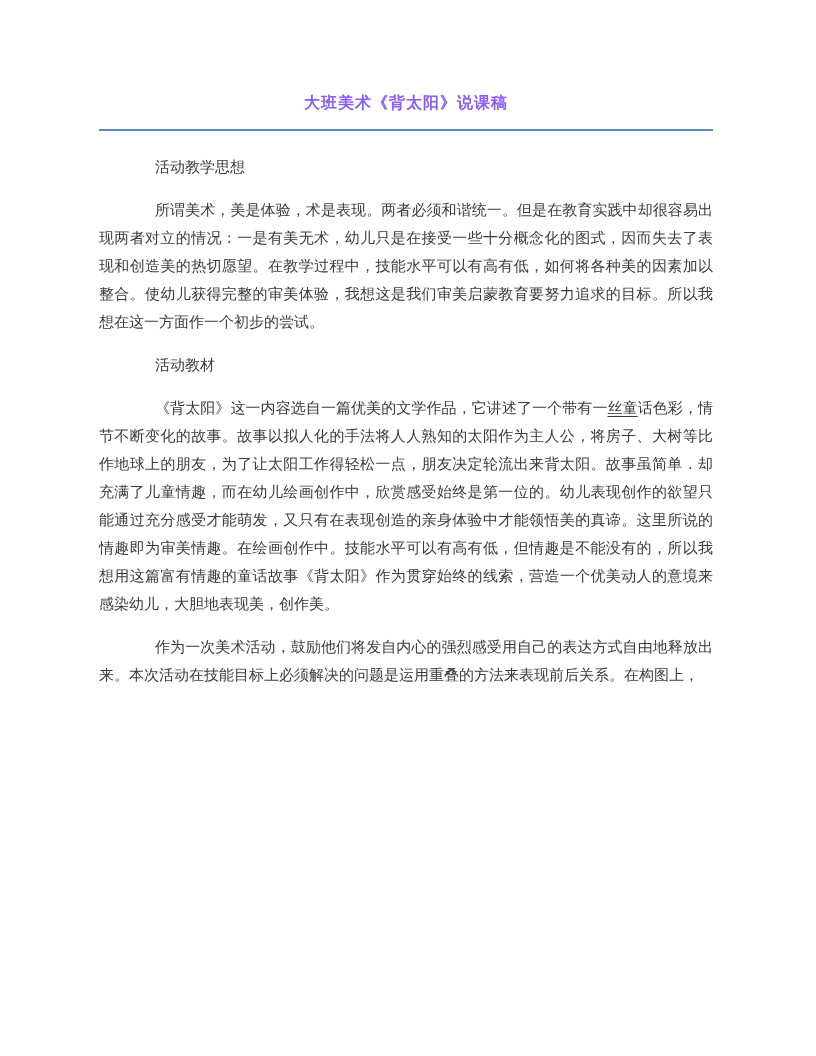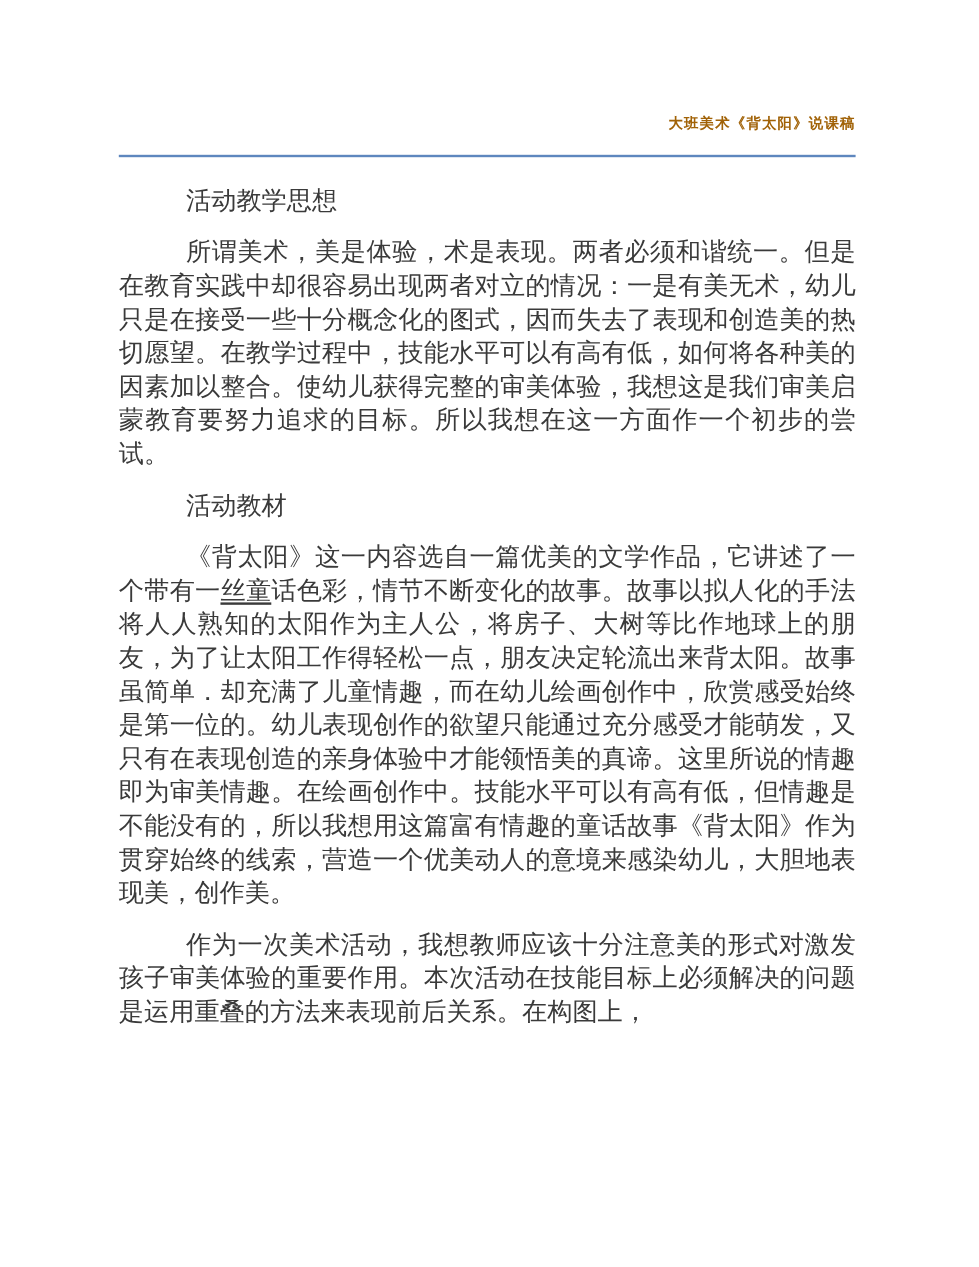"大班美术《背太阳》说课稿" .doc-title { color: #a16207 -> #8b5cf6; font-size: 12px -> 16px; text-align: right -> center }
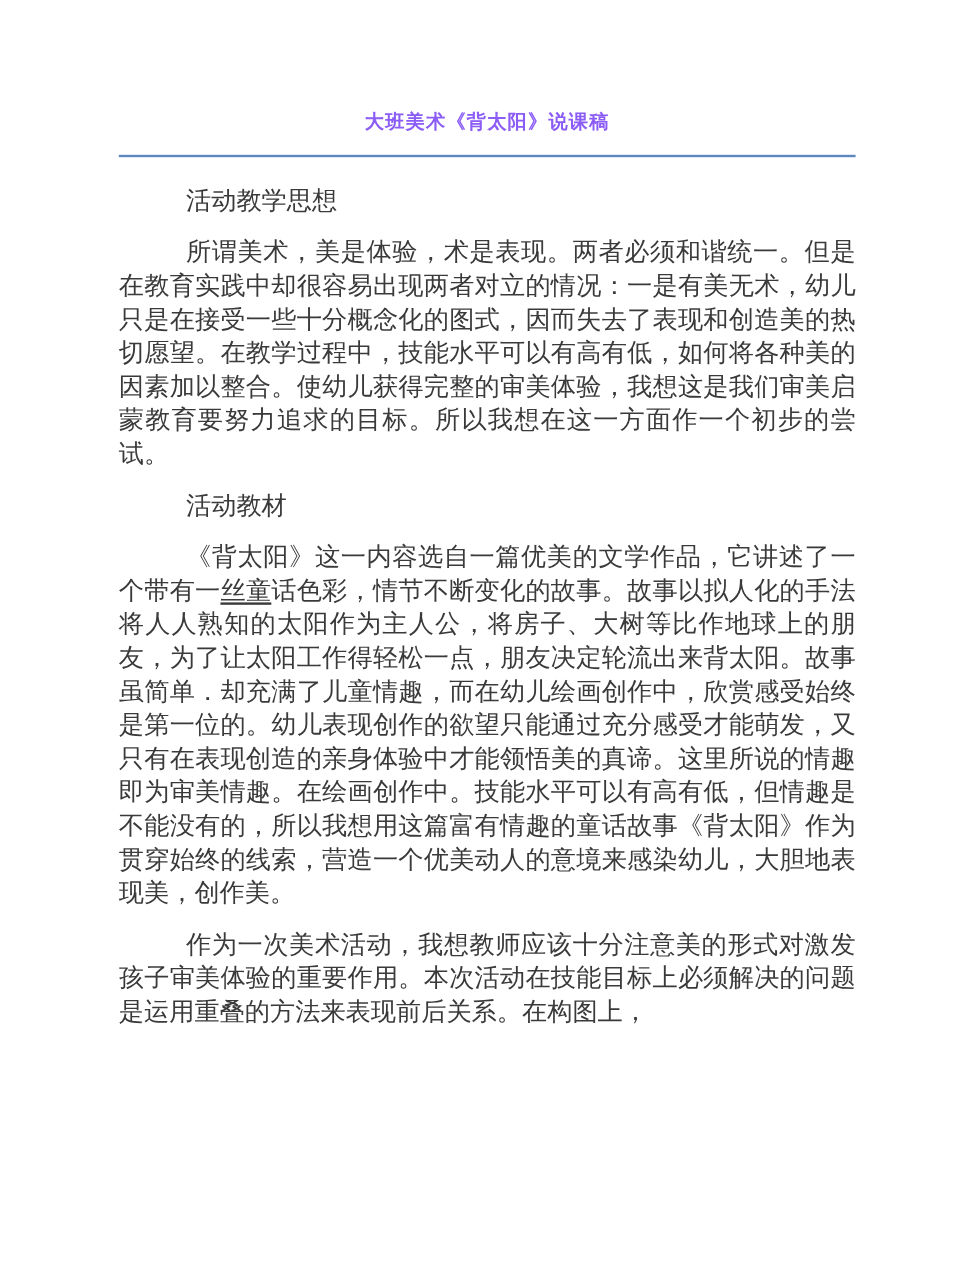"活动教学思想" .heading, .para { font-size: 21px -> 15px }
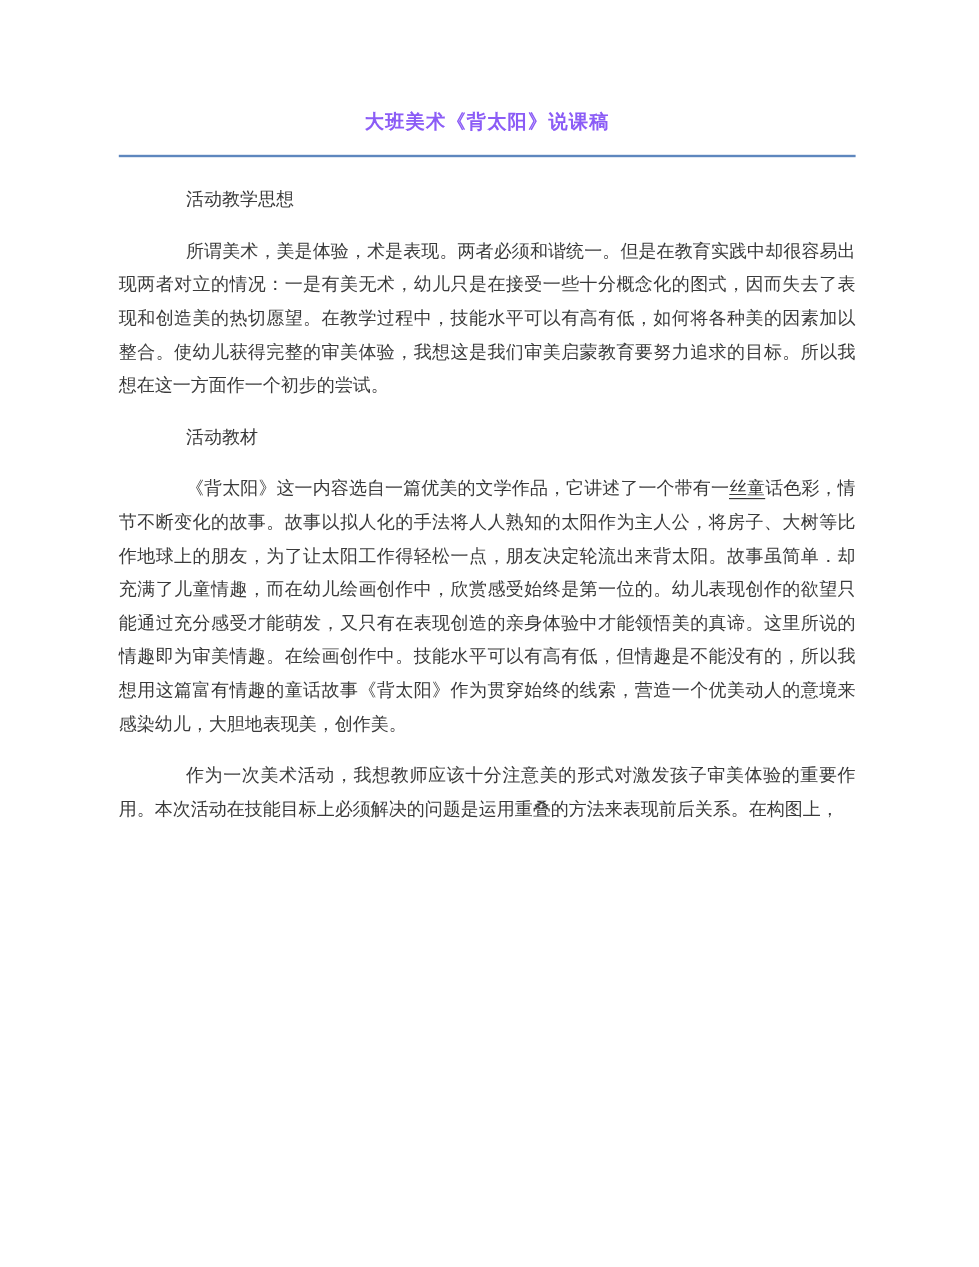"作为一次美术活动，我想教师应该十分注意美的形式对激发孩子审美体验的重要作用。本次" p.para { text: 我想教师应该十分注意美的形式对激发孩子审美体验的重要作用 -> 鼓励他们将发自内心的强烈感受用自己的表达方式自由地释放出来 }
